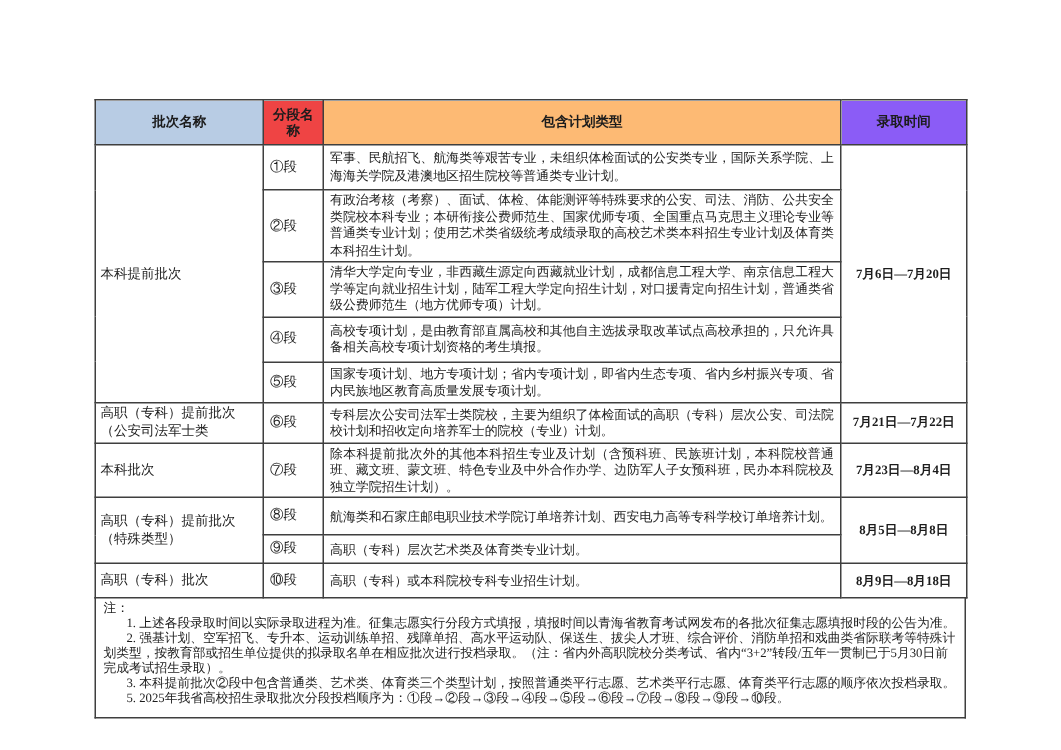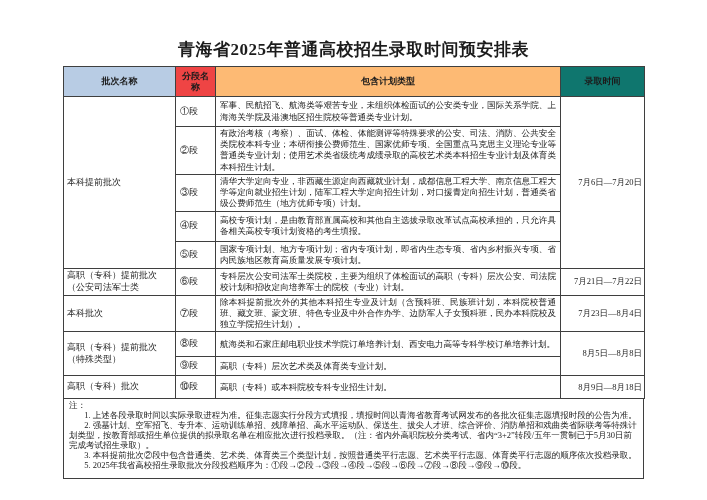"青海省2025年普通高校招生录取时间预安排表" h1.title { html: <h1>青海省2025年普通高校招生录取时间预安排表</h1> -> none }
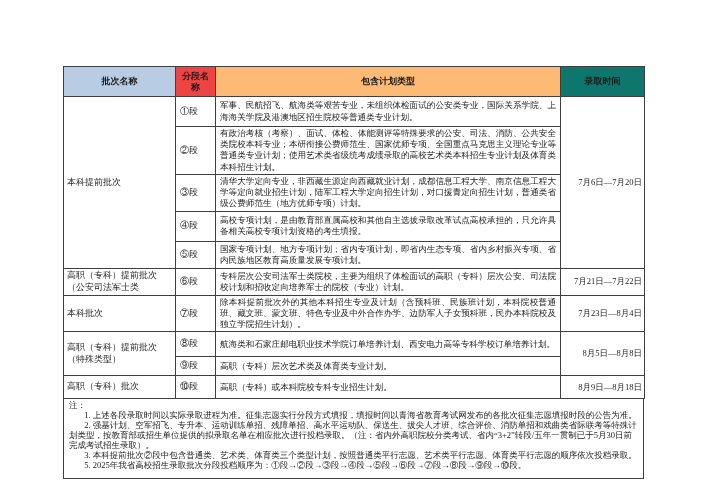"录取时间" th { background: #0f766e -> #8b5cf6 }
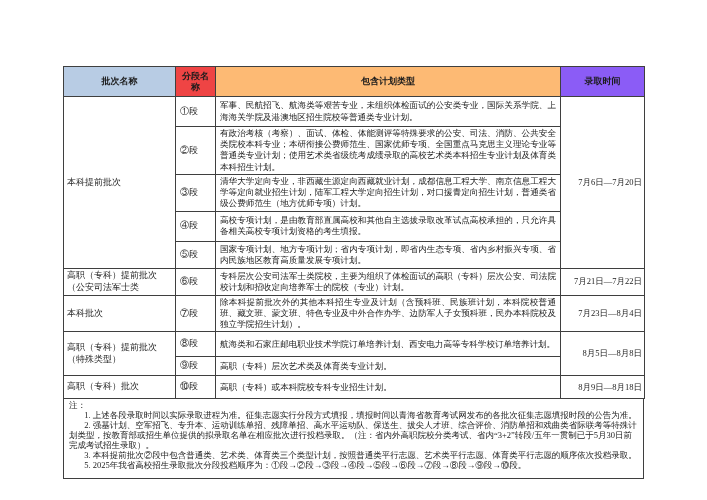"7月6日—7月20日" td.time { font-weight: none -> bold; text-align: right -> center }
